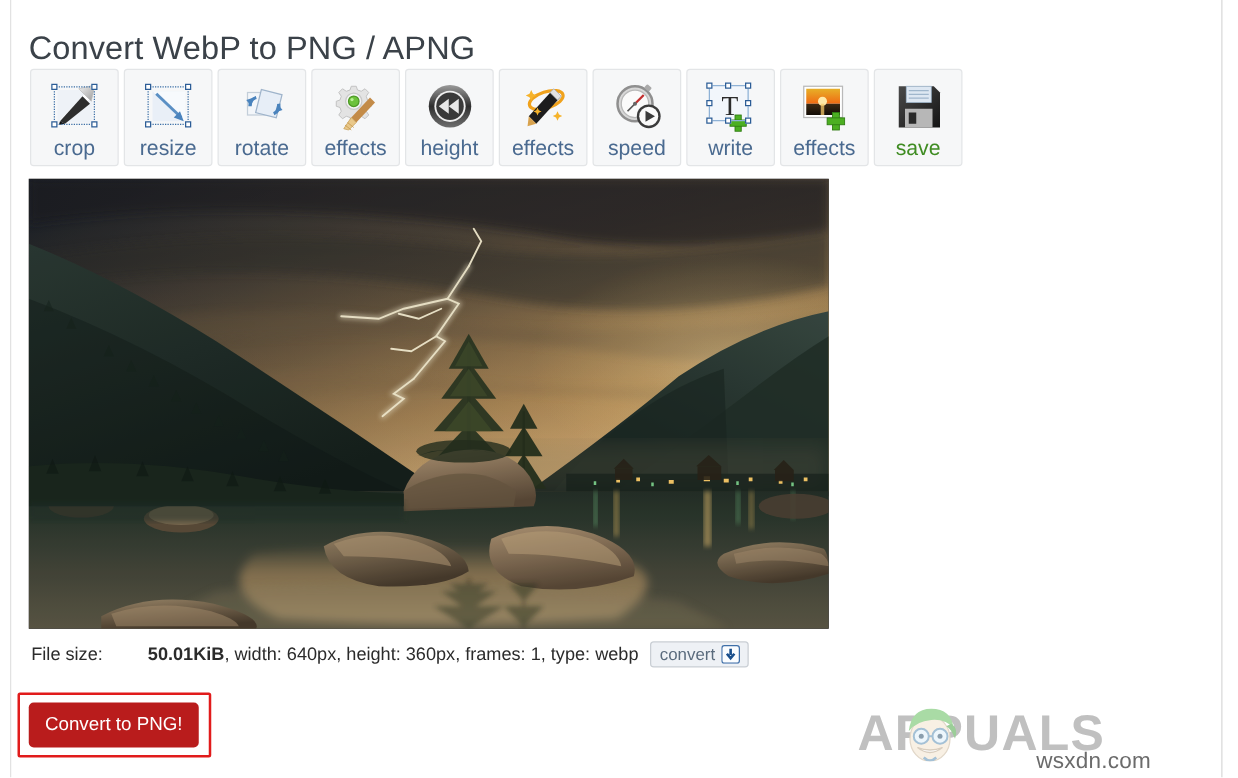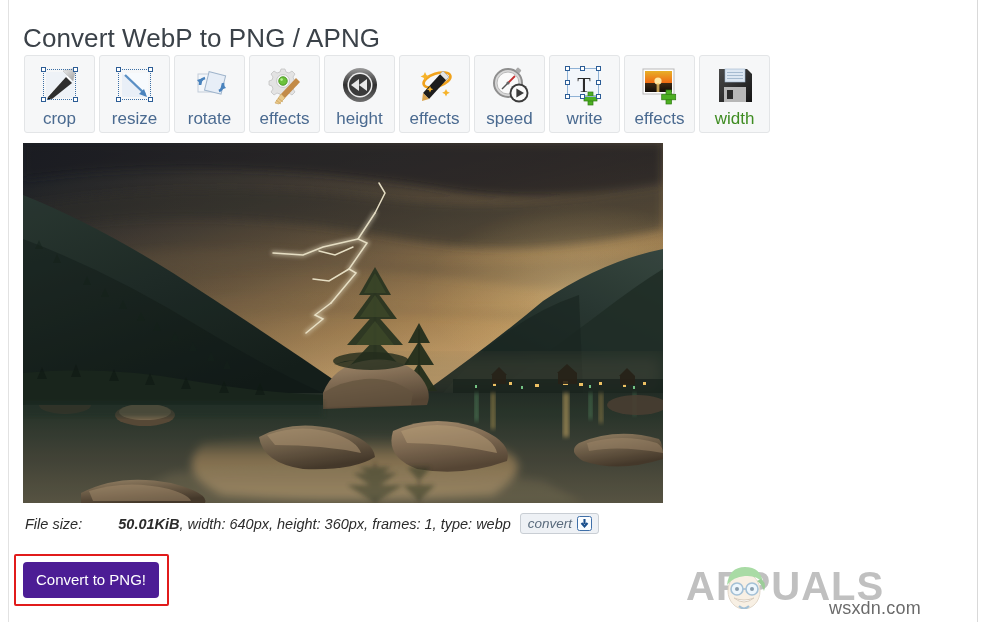"width" span.lbl { text: width -> save }
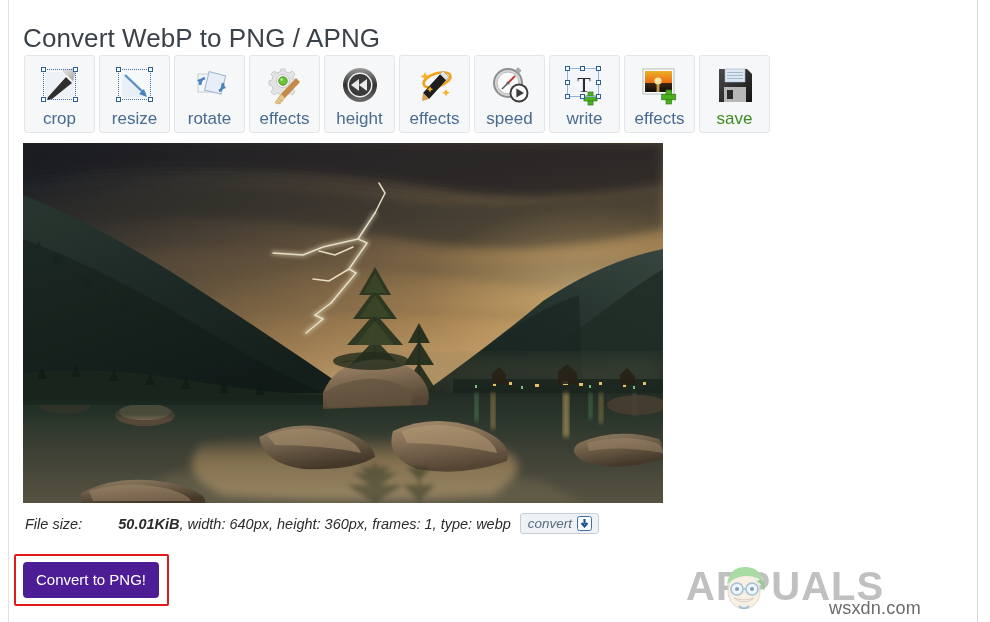"File size:" .meta { font-style: italic -> none }
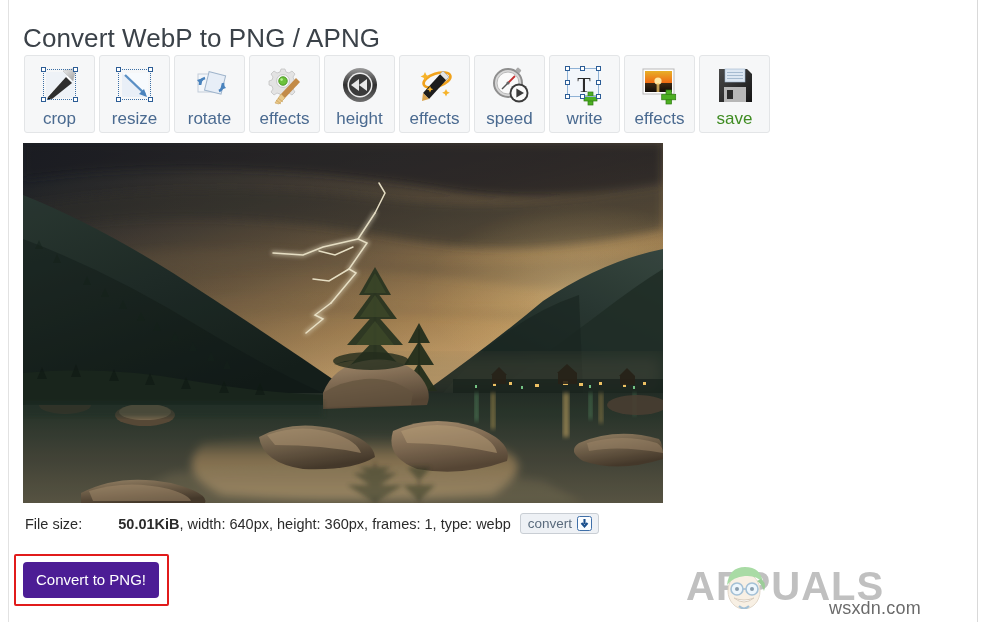"Convert to PNG!" .cta { background: #4c1d95 -> #b91c1c }
